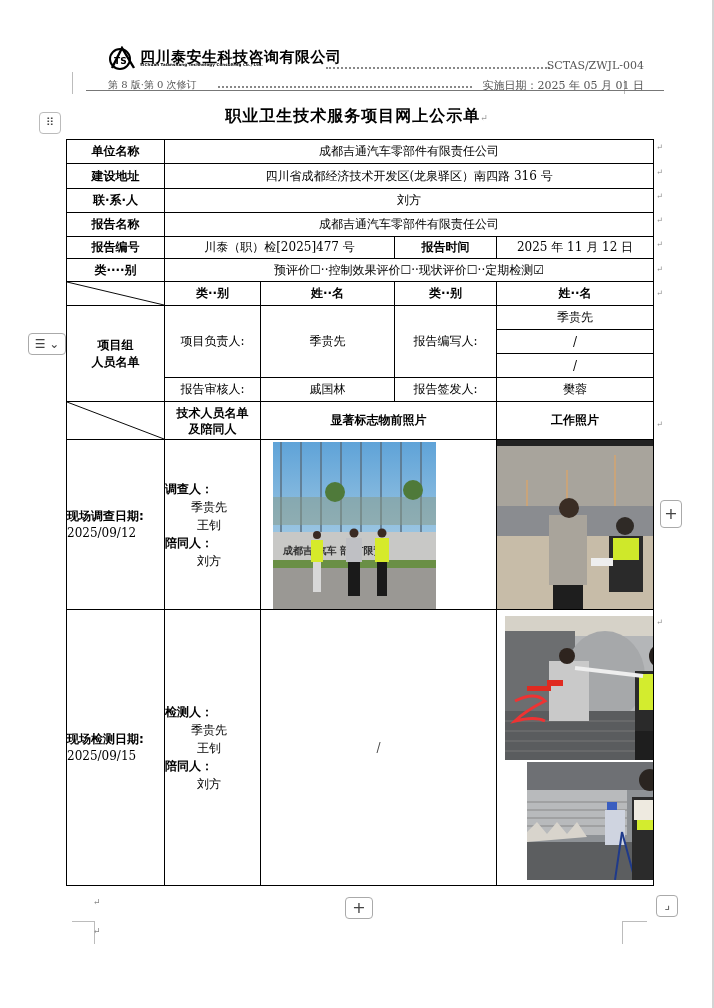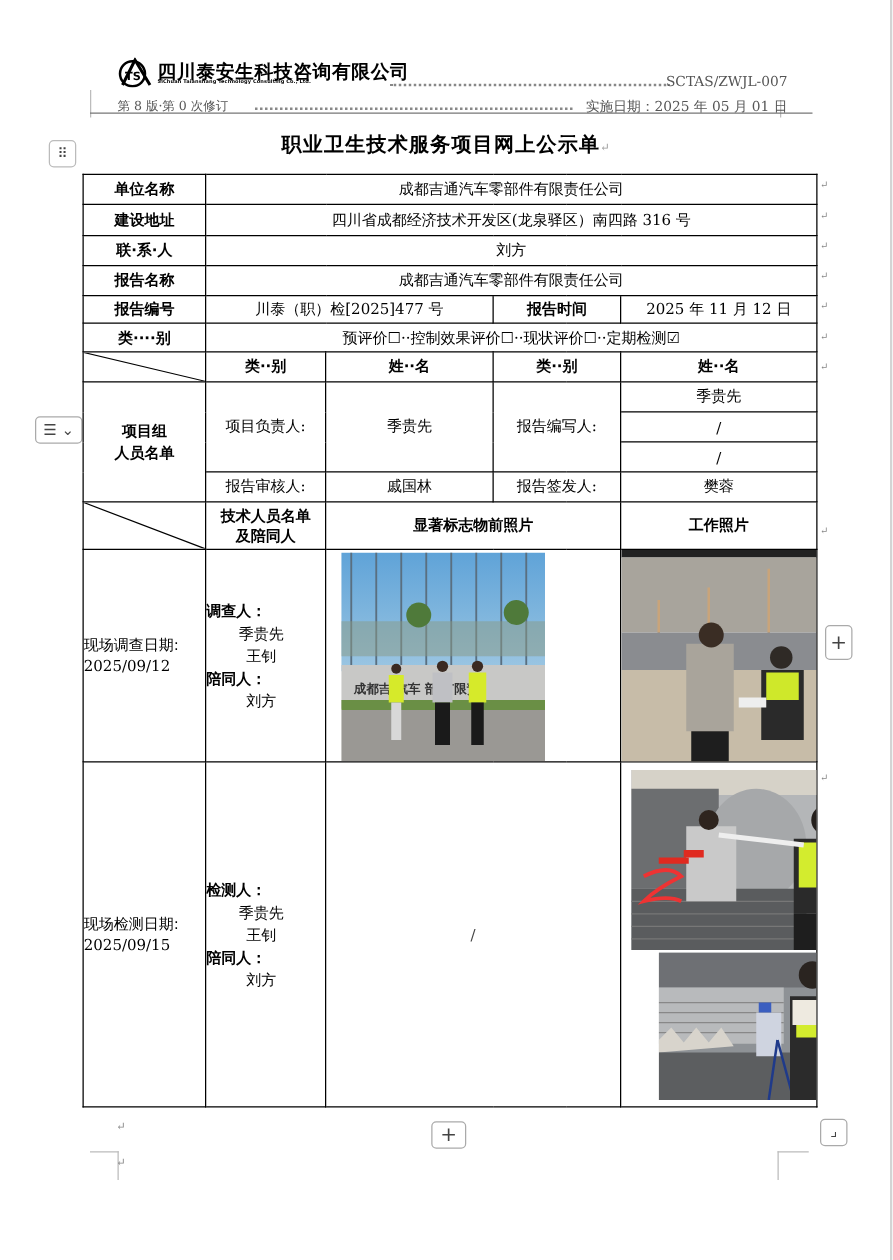"TS" .header { left: 94px -> 108px }
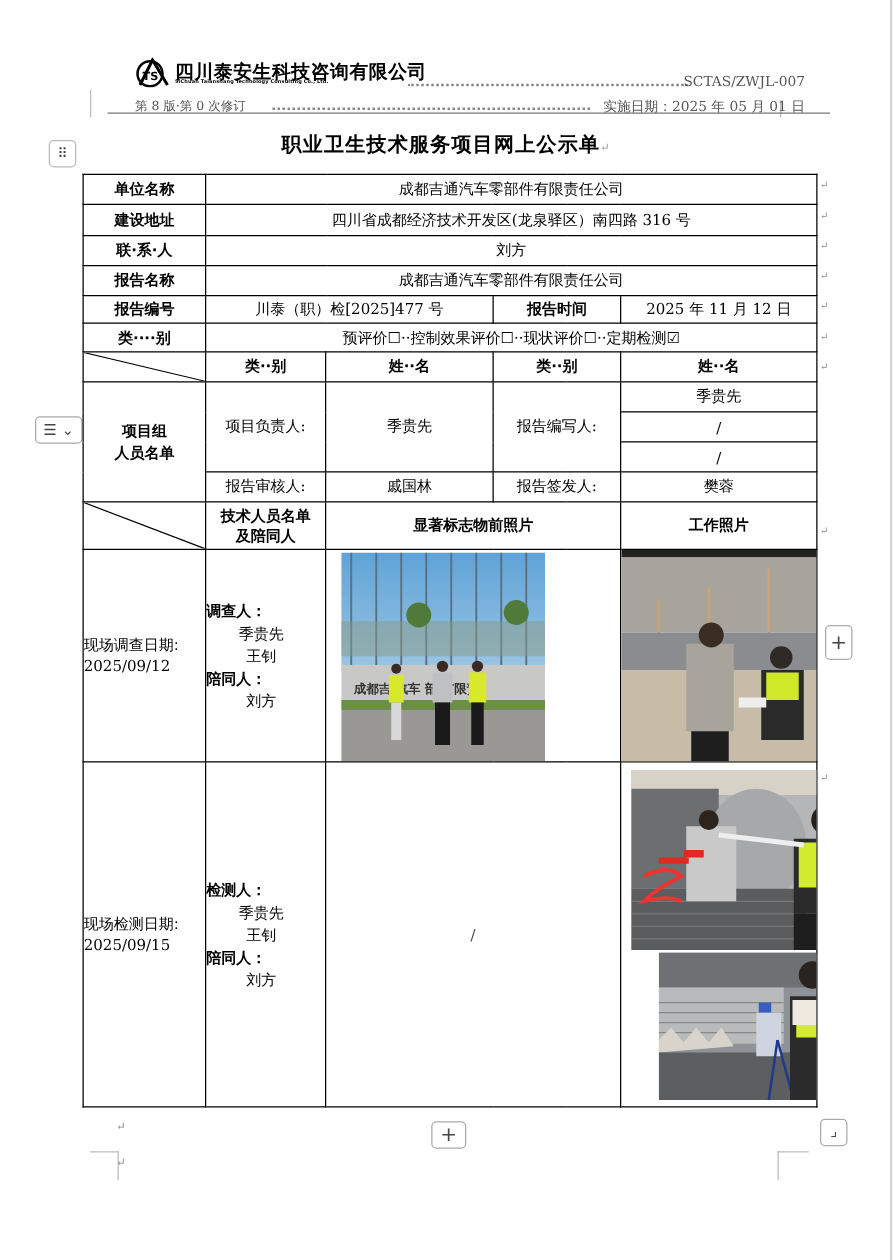"SCTAS/ZWJL-007" div.doc-code { text: SCTAS/ZWJL-007 -> SCTAS/ZWJL-004 }
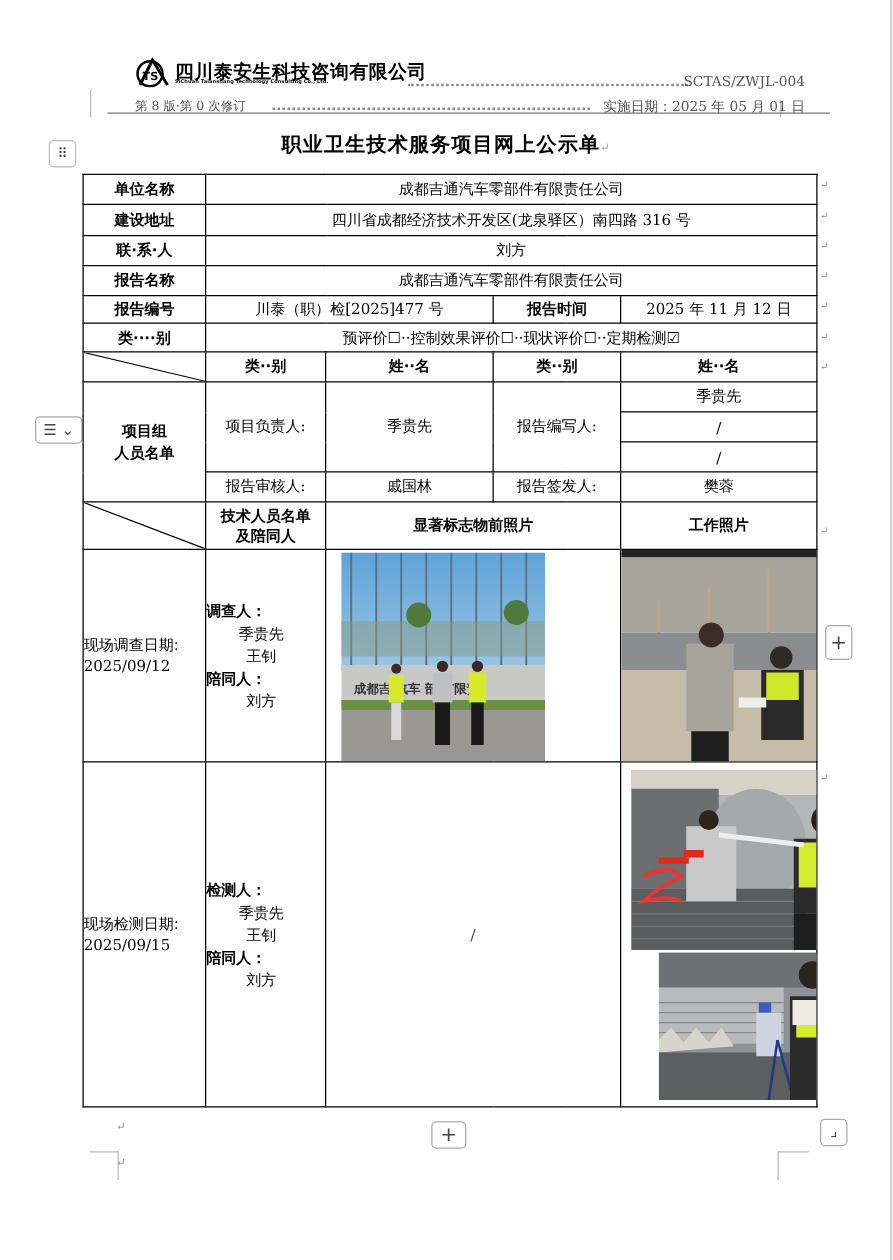"现场调查日期:" .datecell .b { font-weight: normal -> bold }
